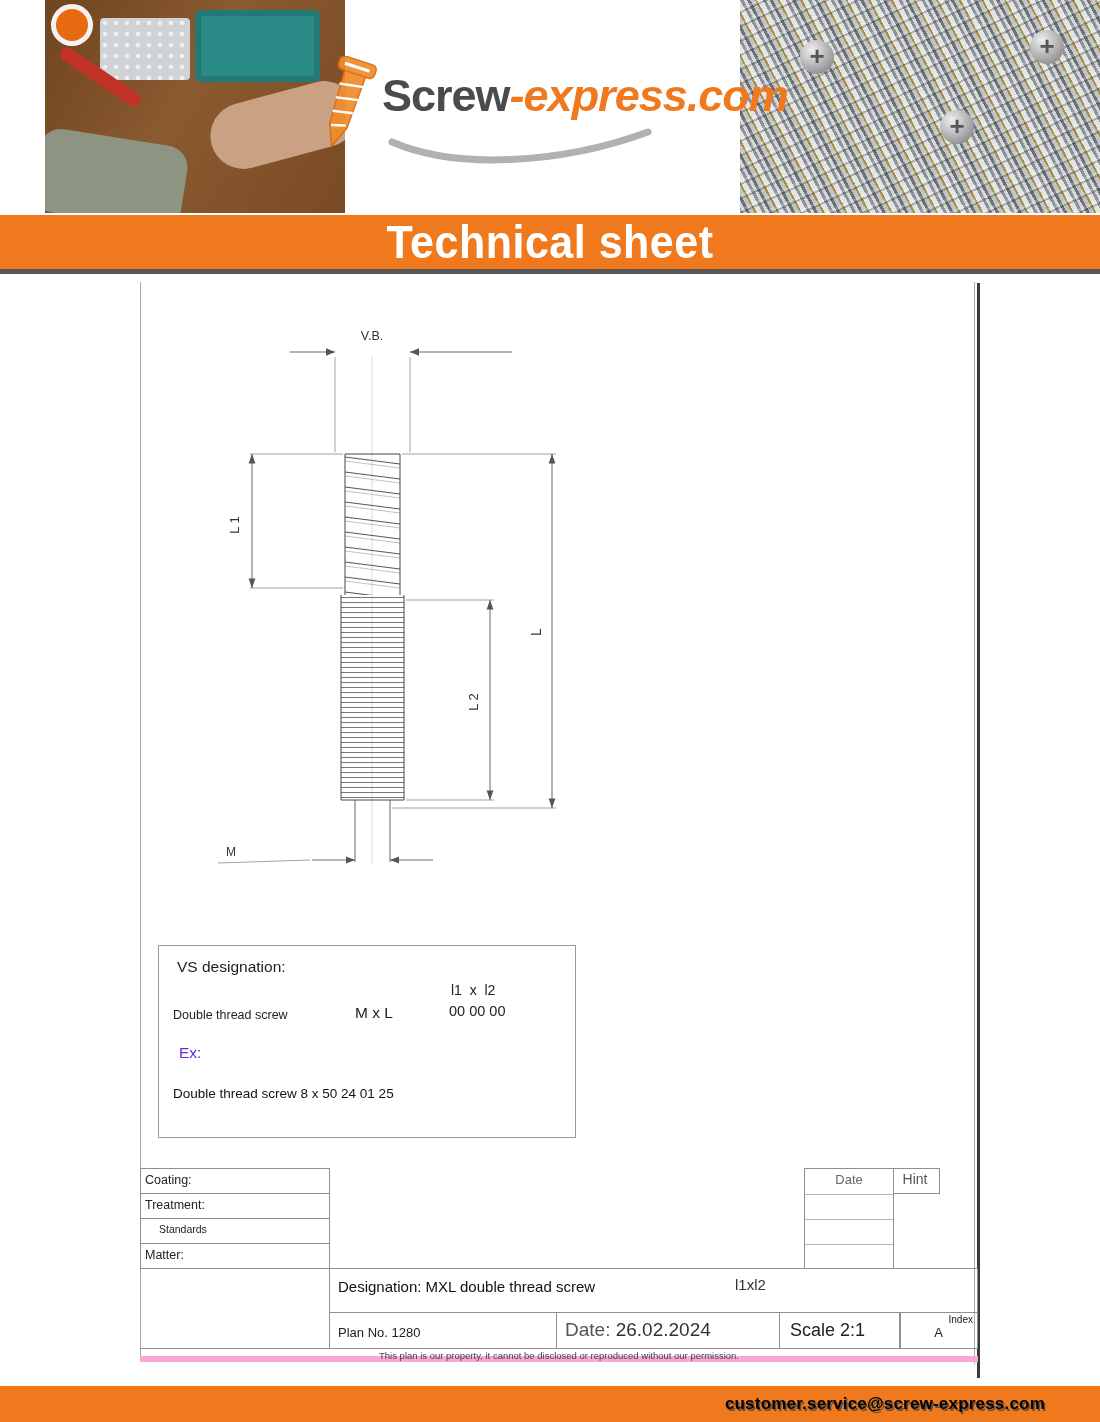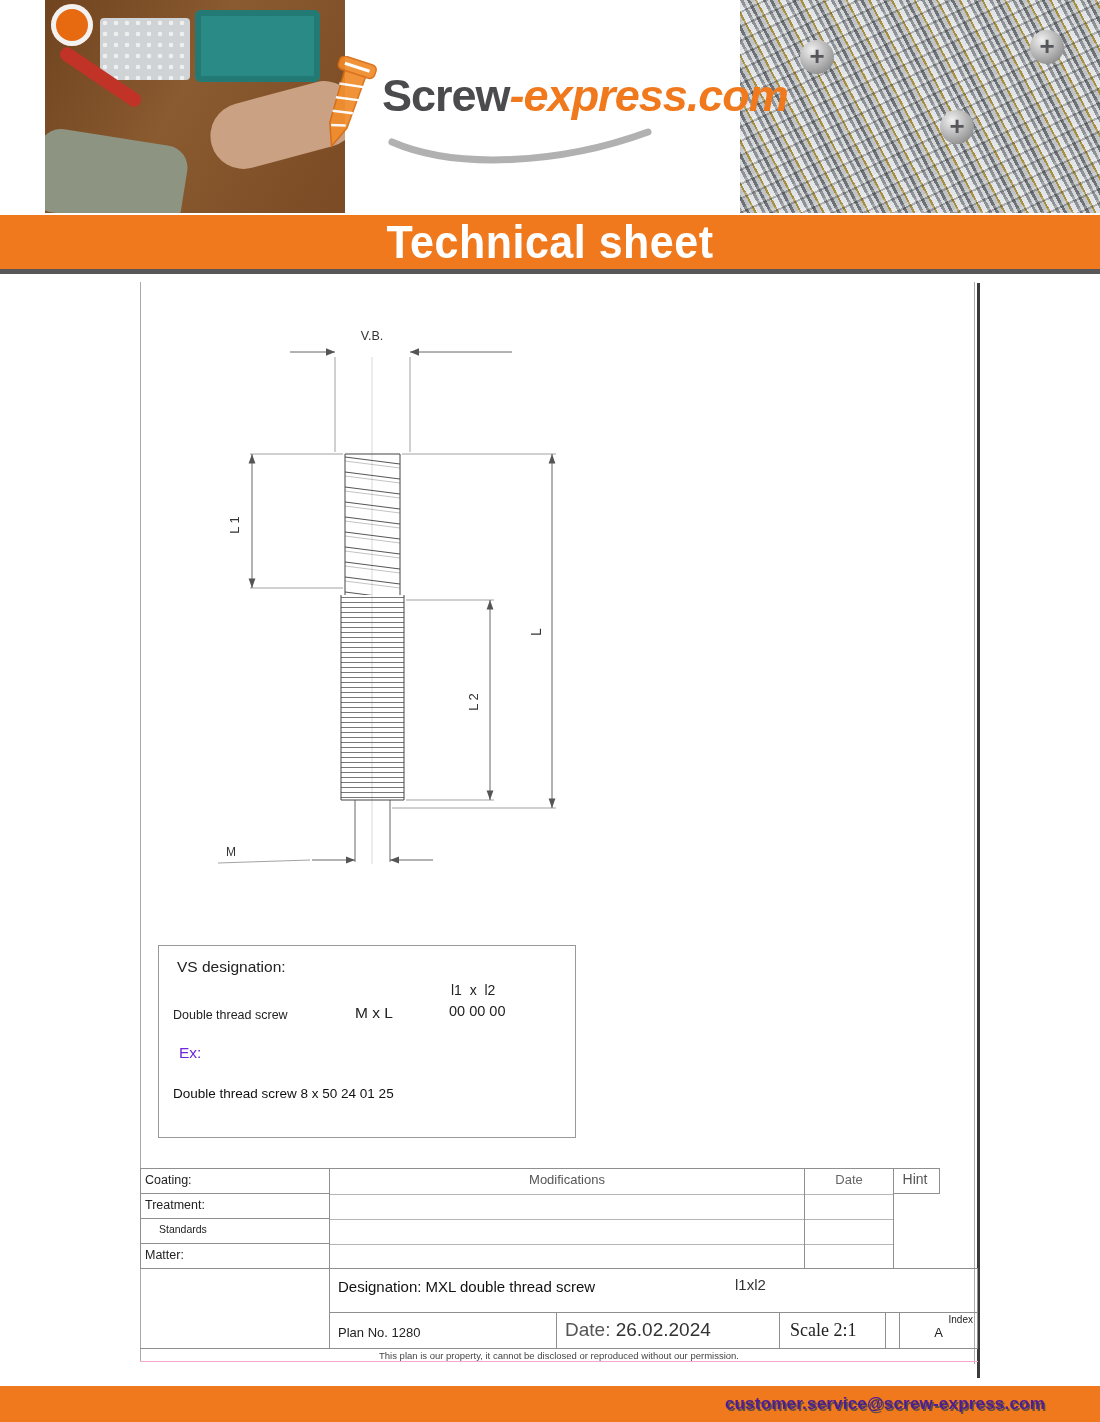"Modifications" div.tb-cell { html: <div> <div>Modifications</div> <div></div> <div></div> <div></div> </div> -> none }
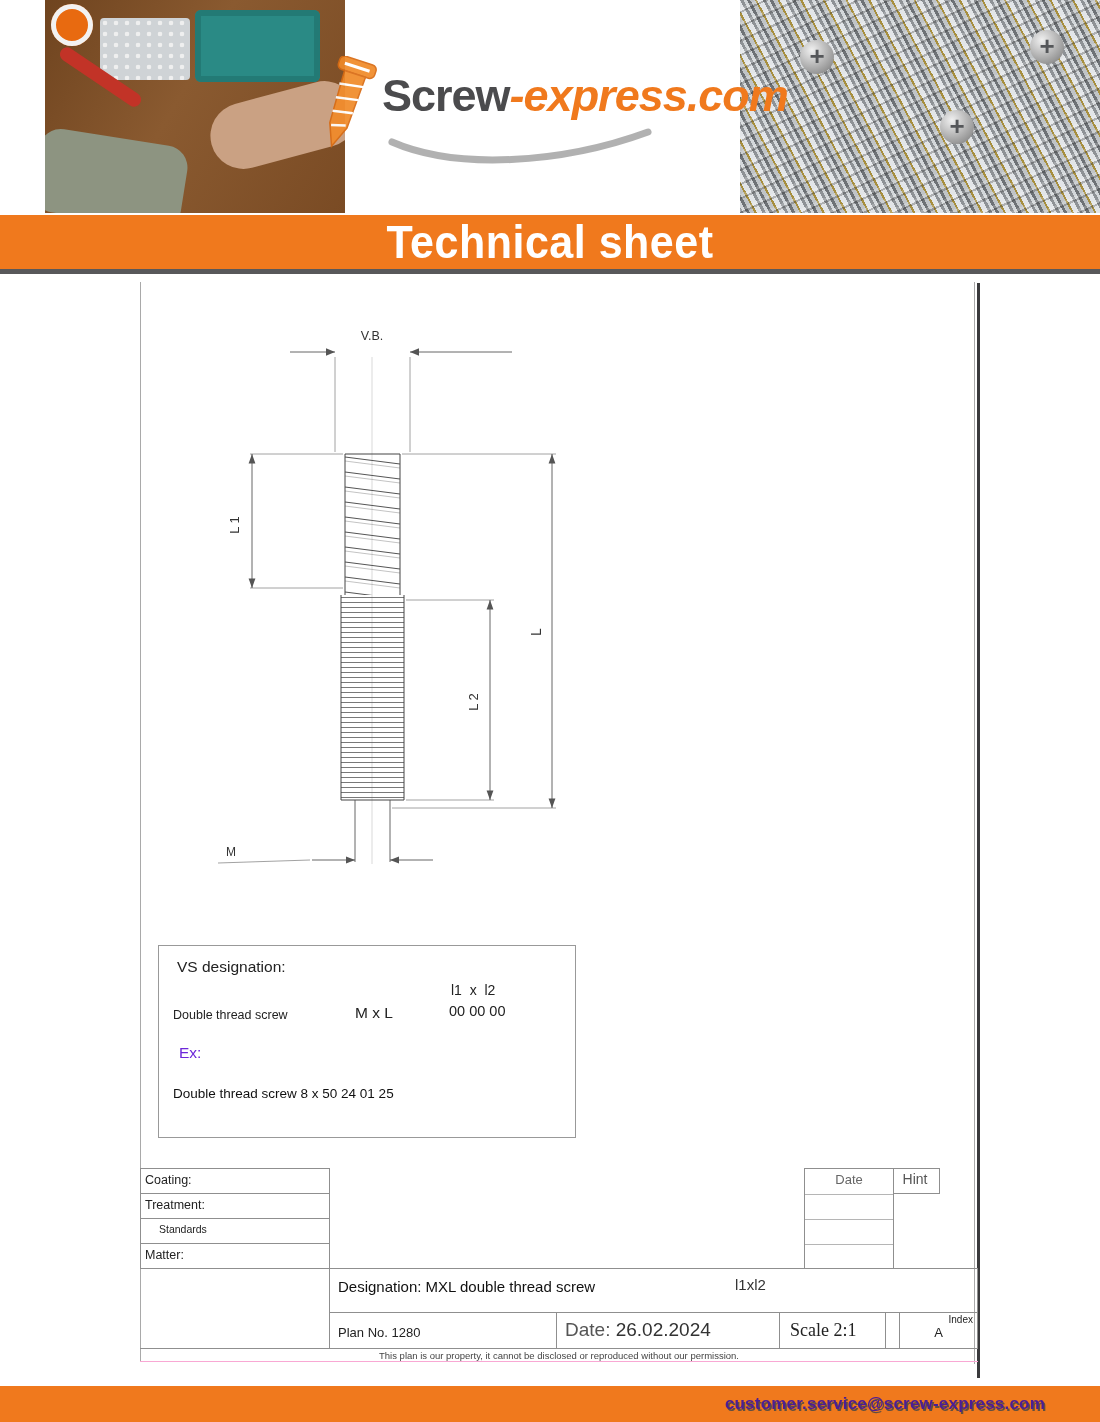"Scale 2:1" .tb-scale { font-family: Liberation Serif, serif -> none; width: 107px -> 122px }
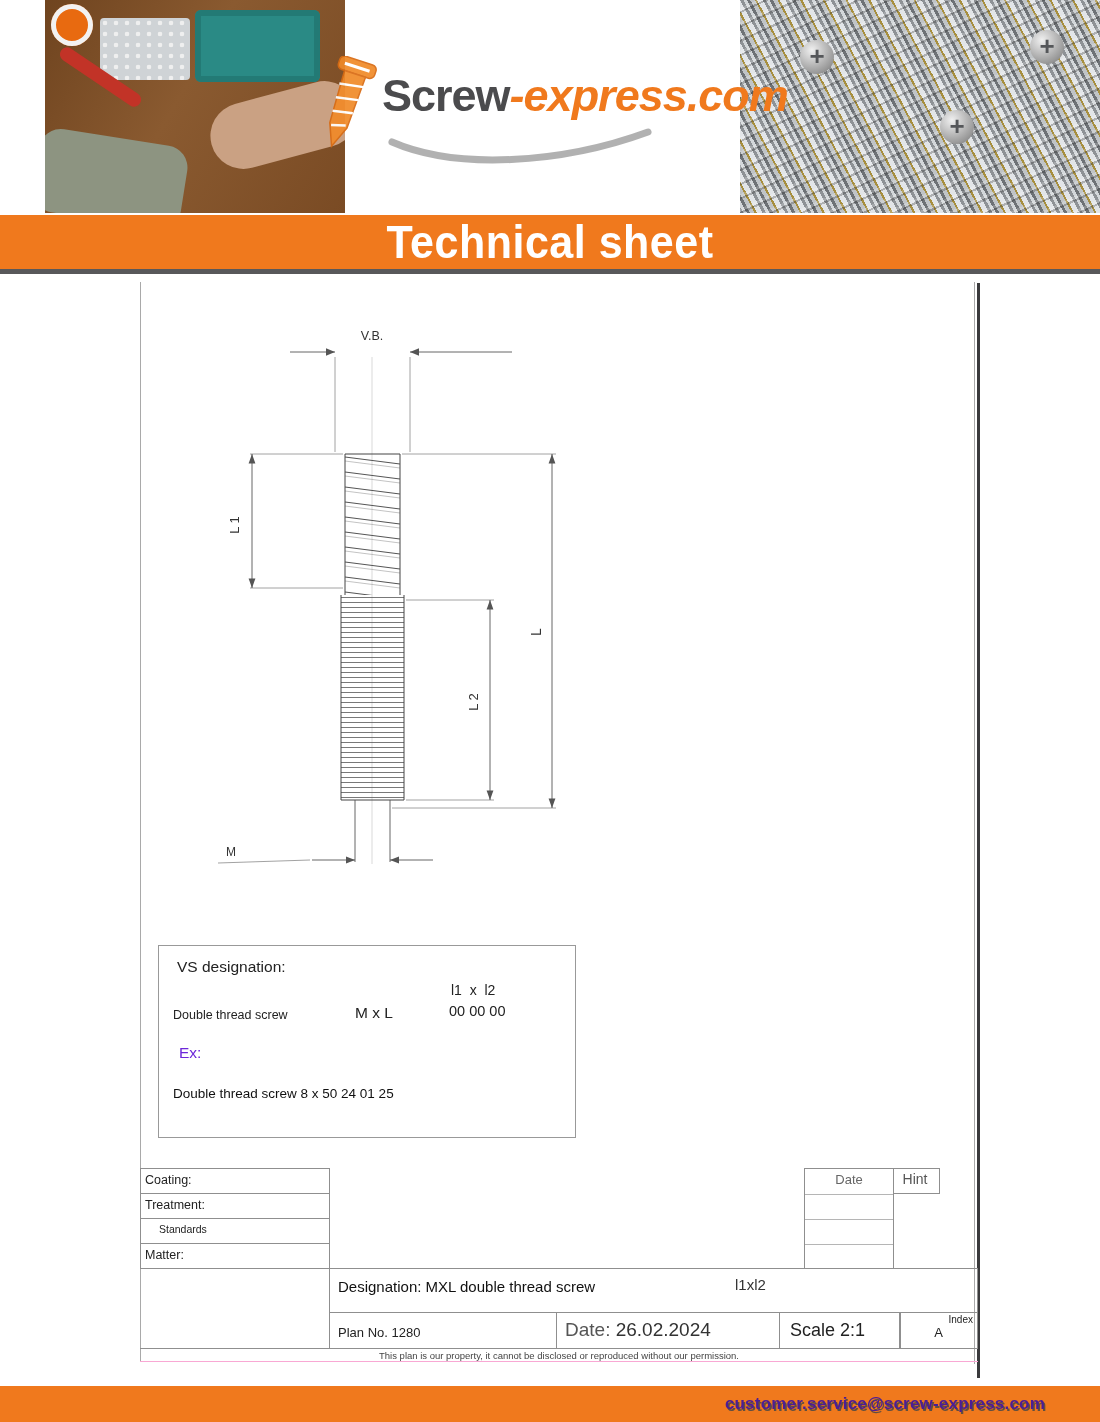"This plan is our property," .tb-note { border-bottom: 1px solid #f9a8d4 -> 6px solid #f9a8d4 }
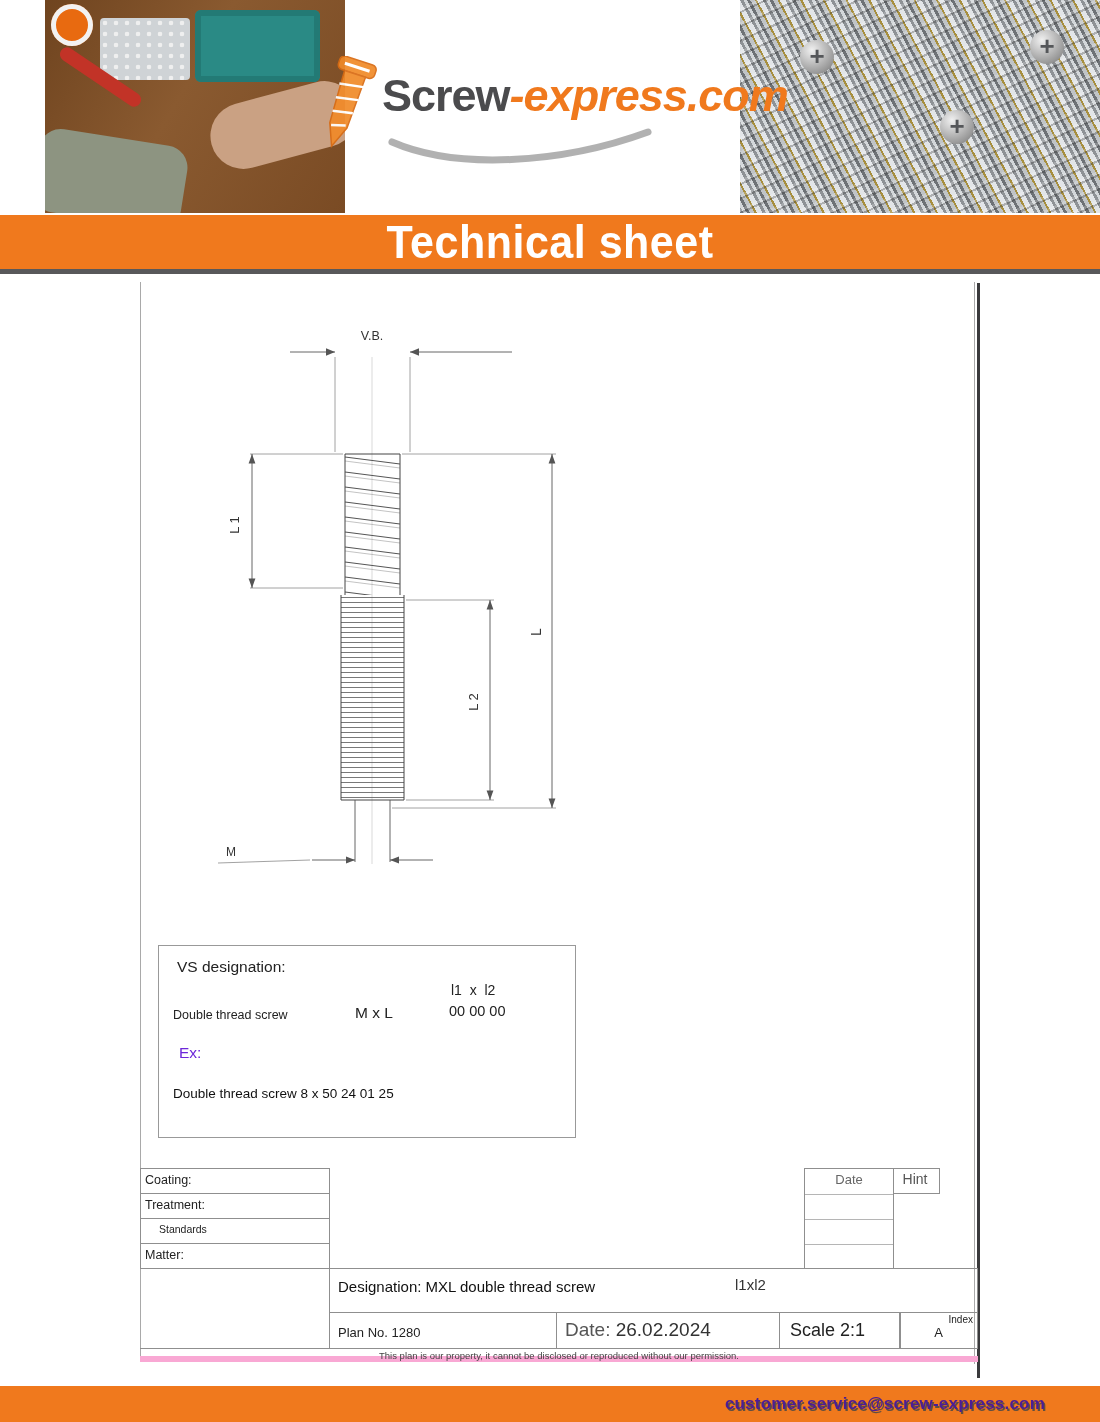"customer.service@screw-express.com" .footer-email { color: #4c1d95 -> #000000 }
